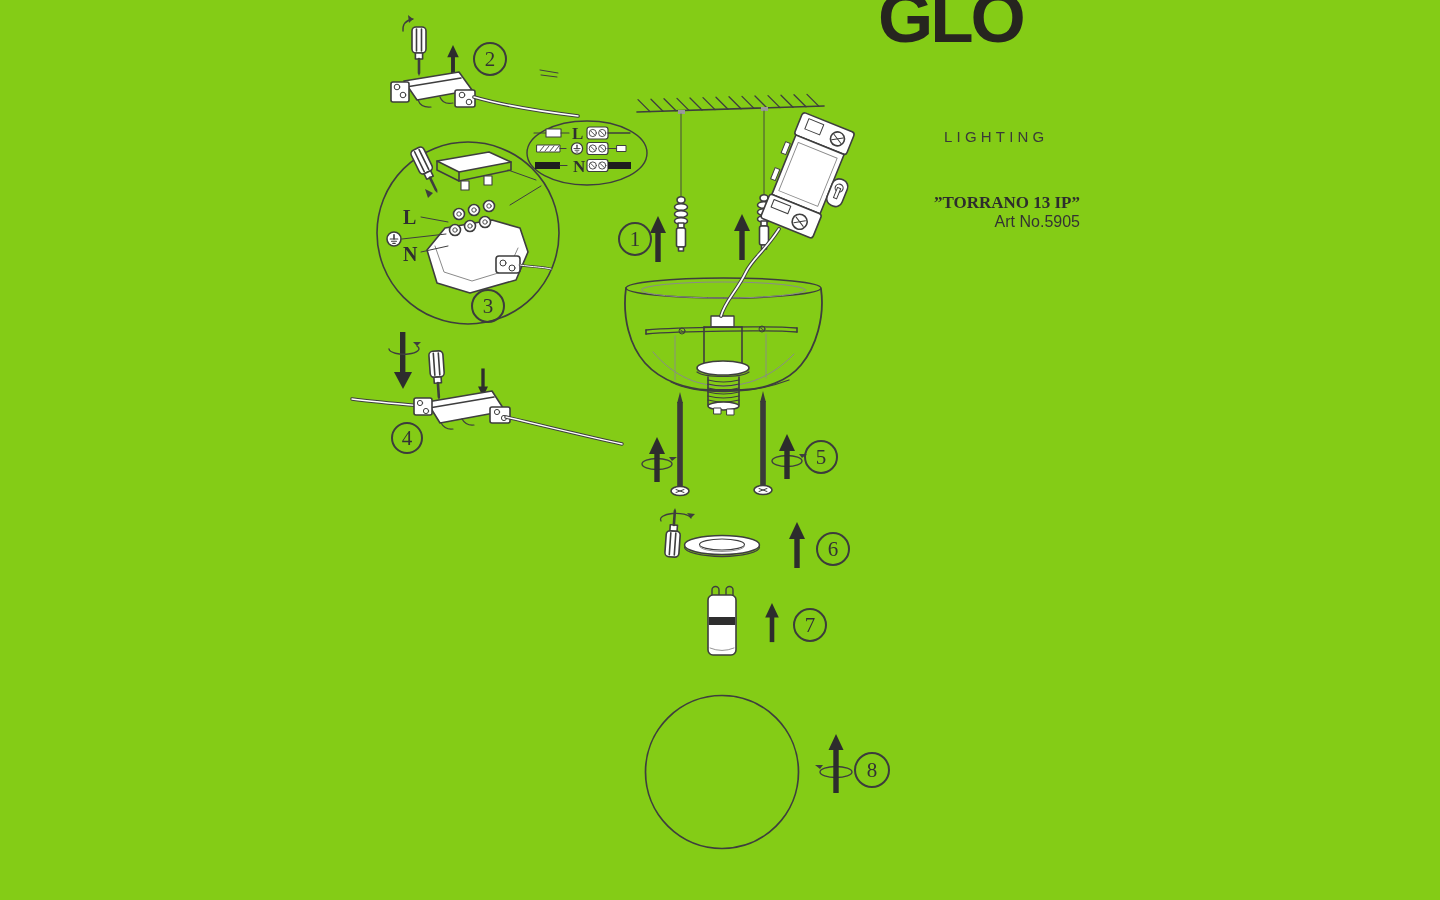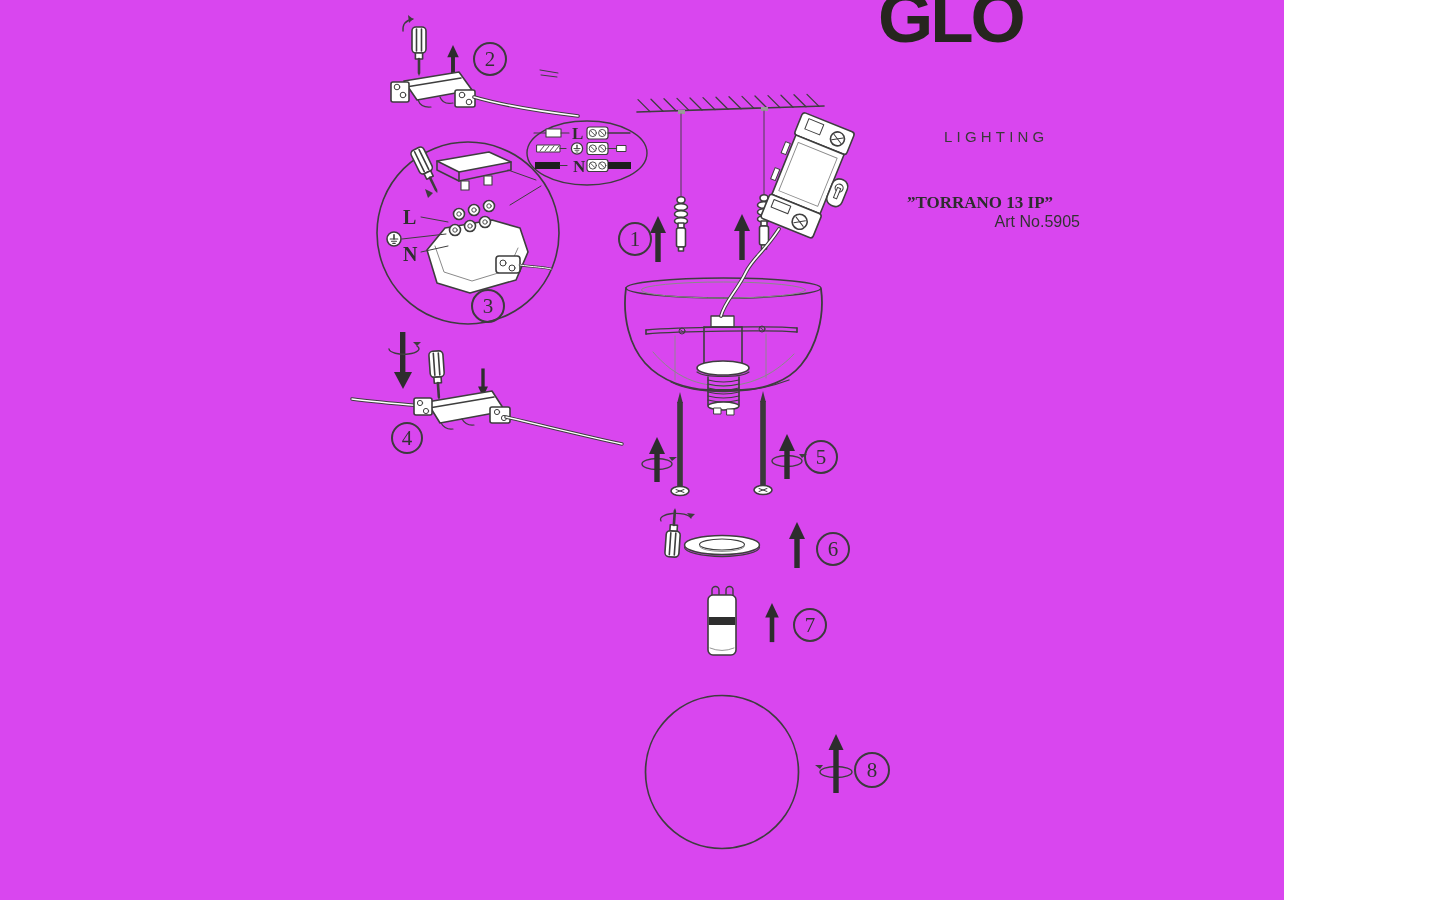"GLO" .page { background: #d946ef -> #84cc16; width: 1284px -> 1440px }
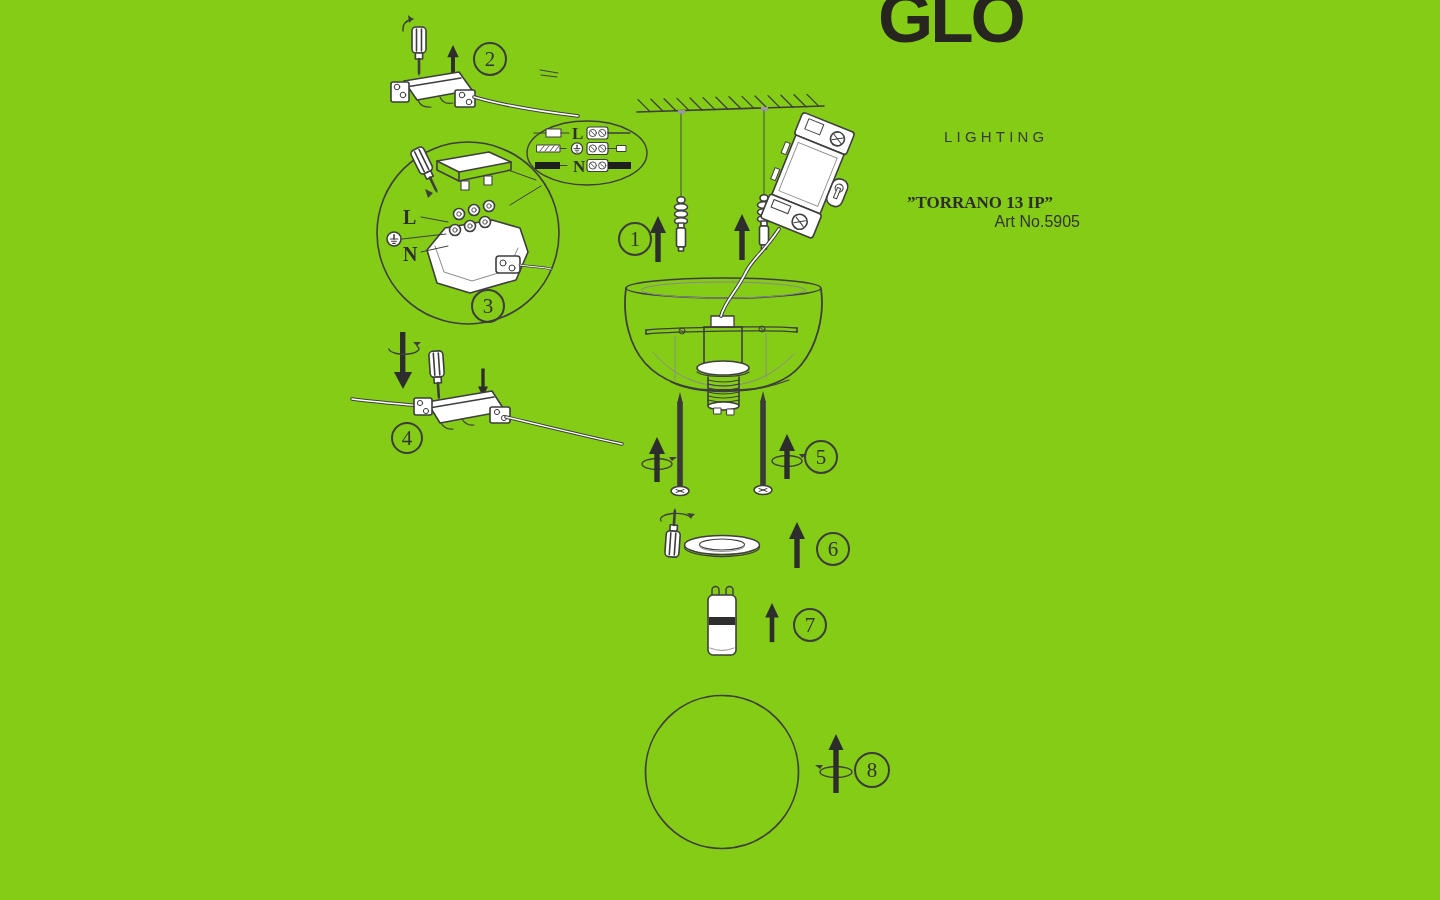"”TORRANO 13 IP”" .product { text-align: center -> right }
